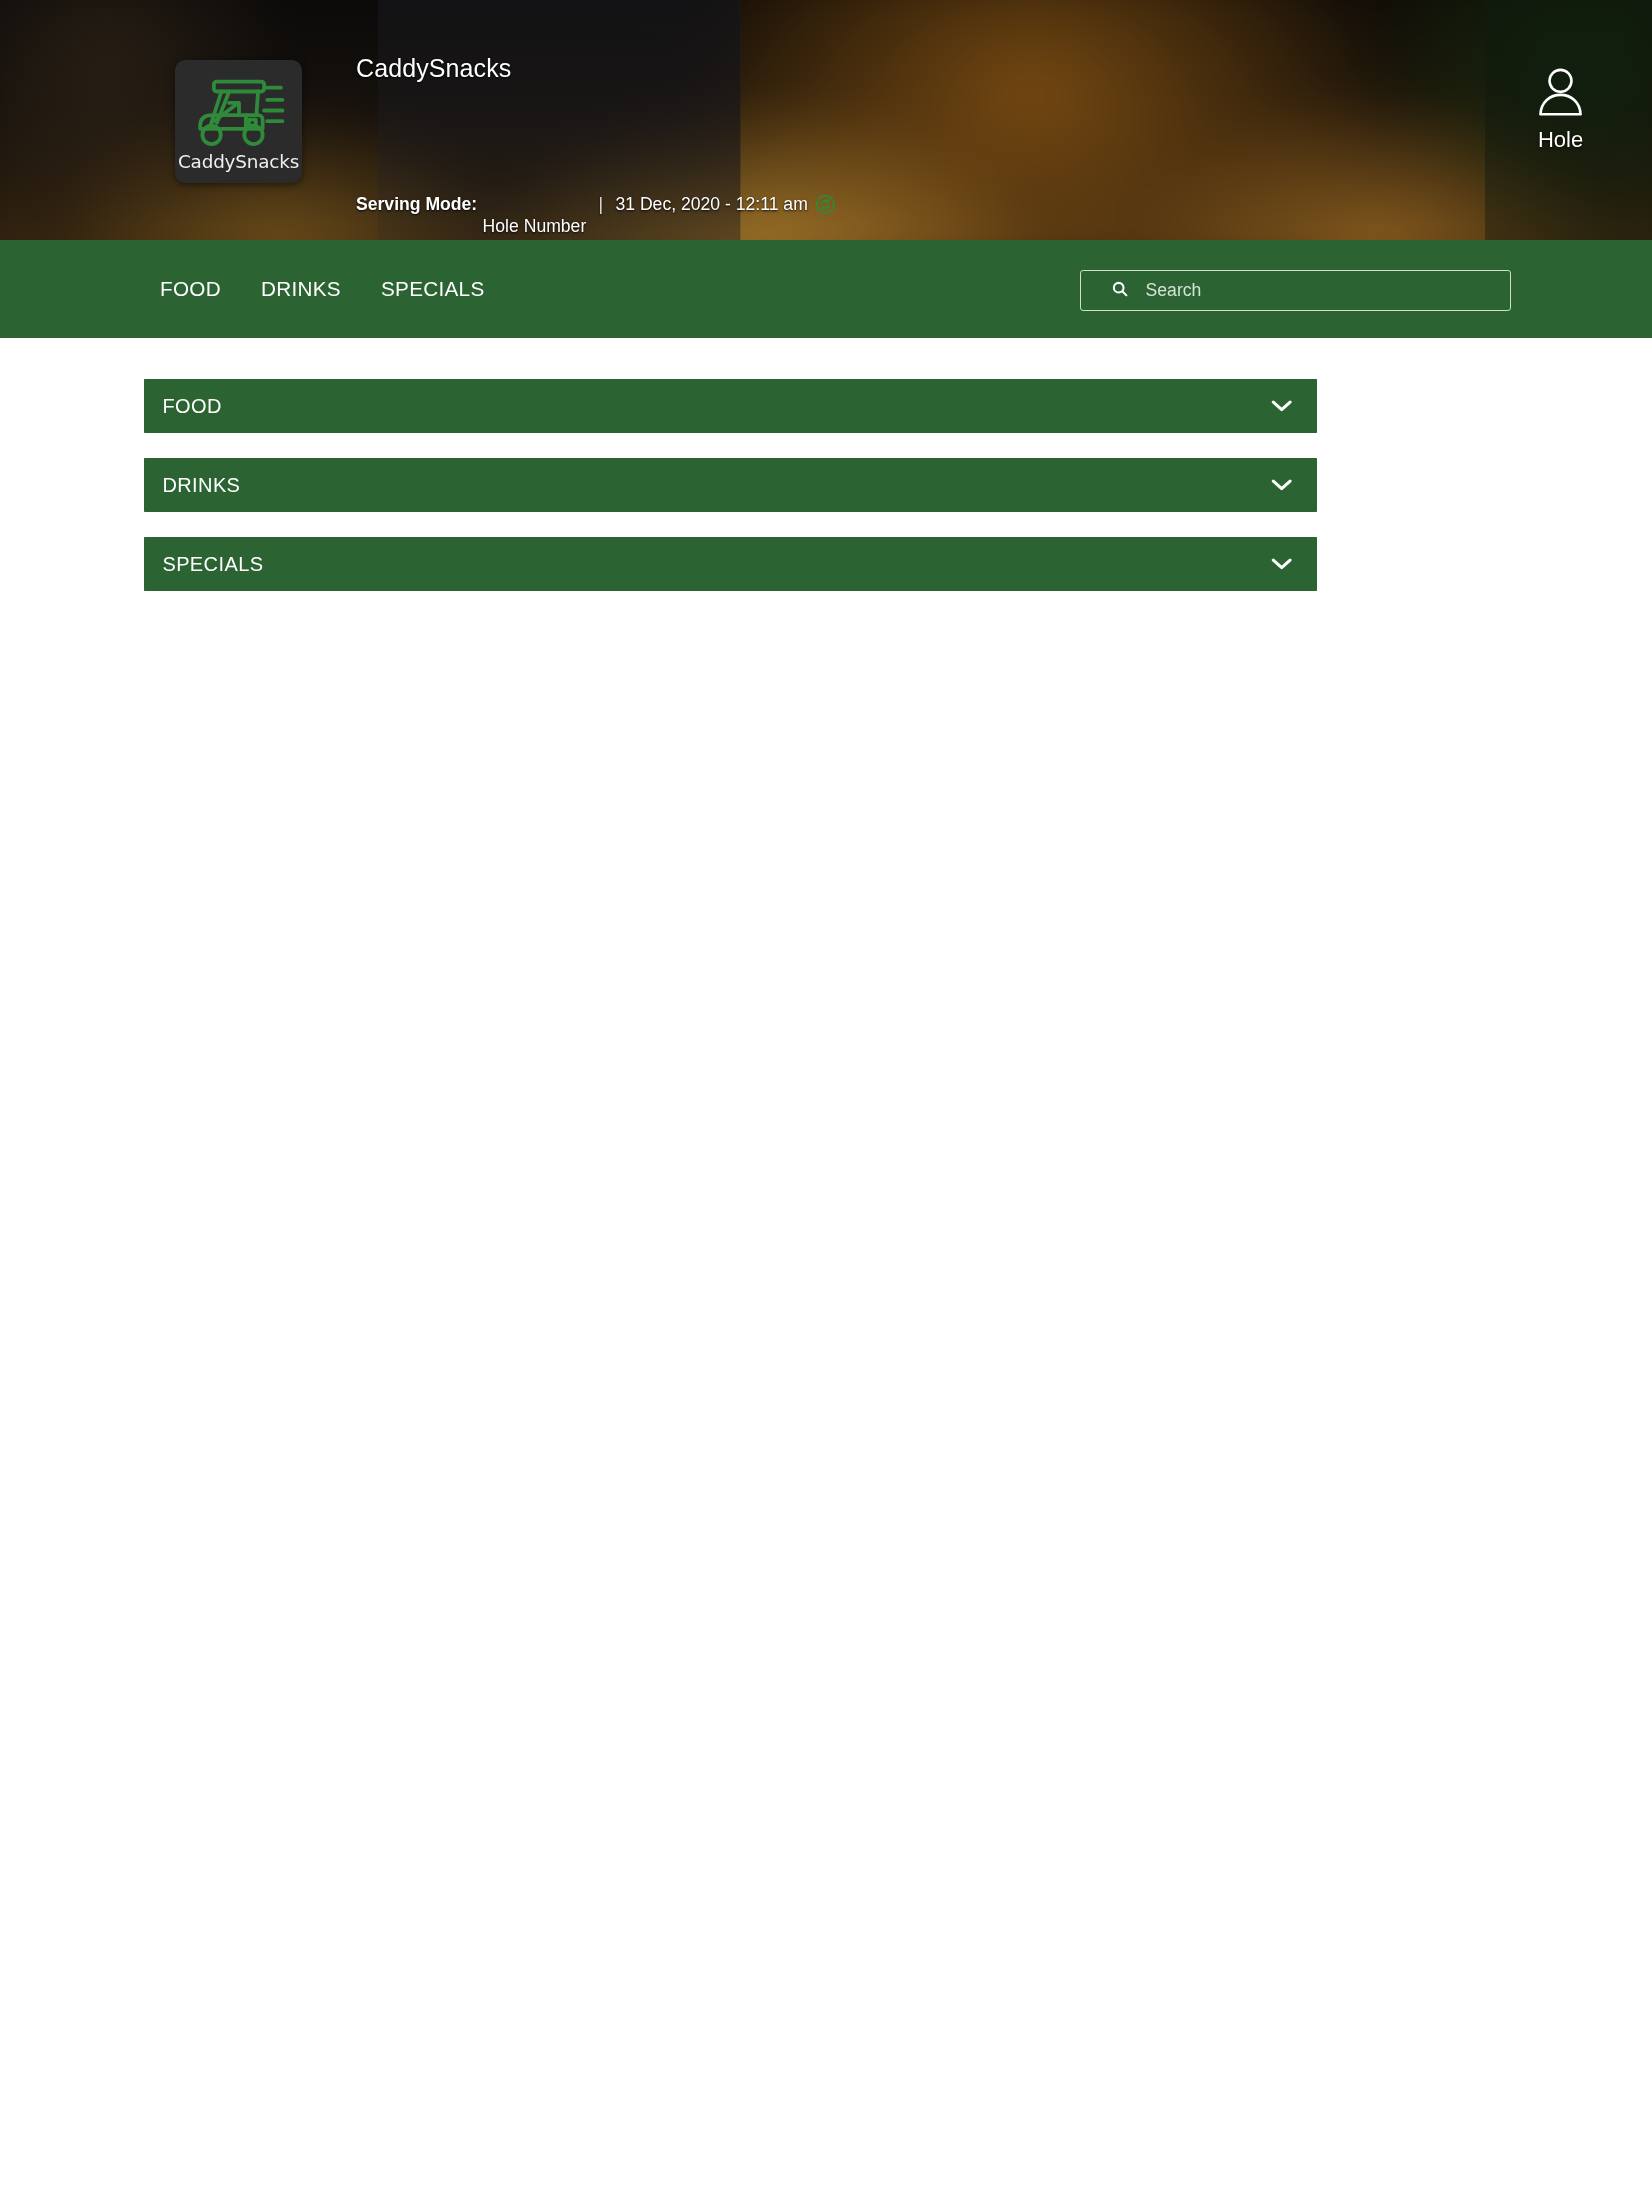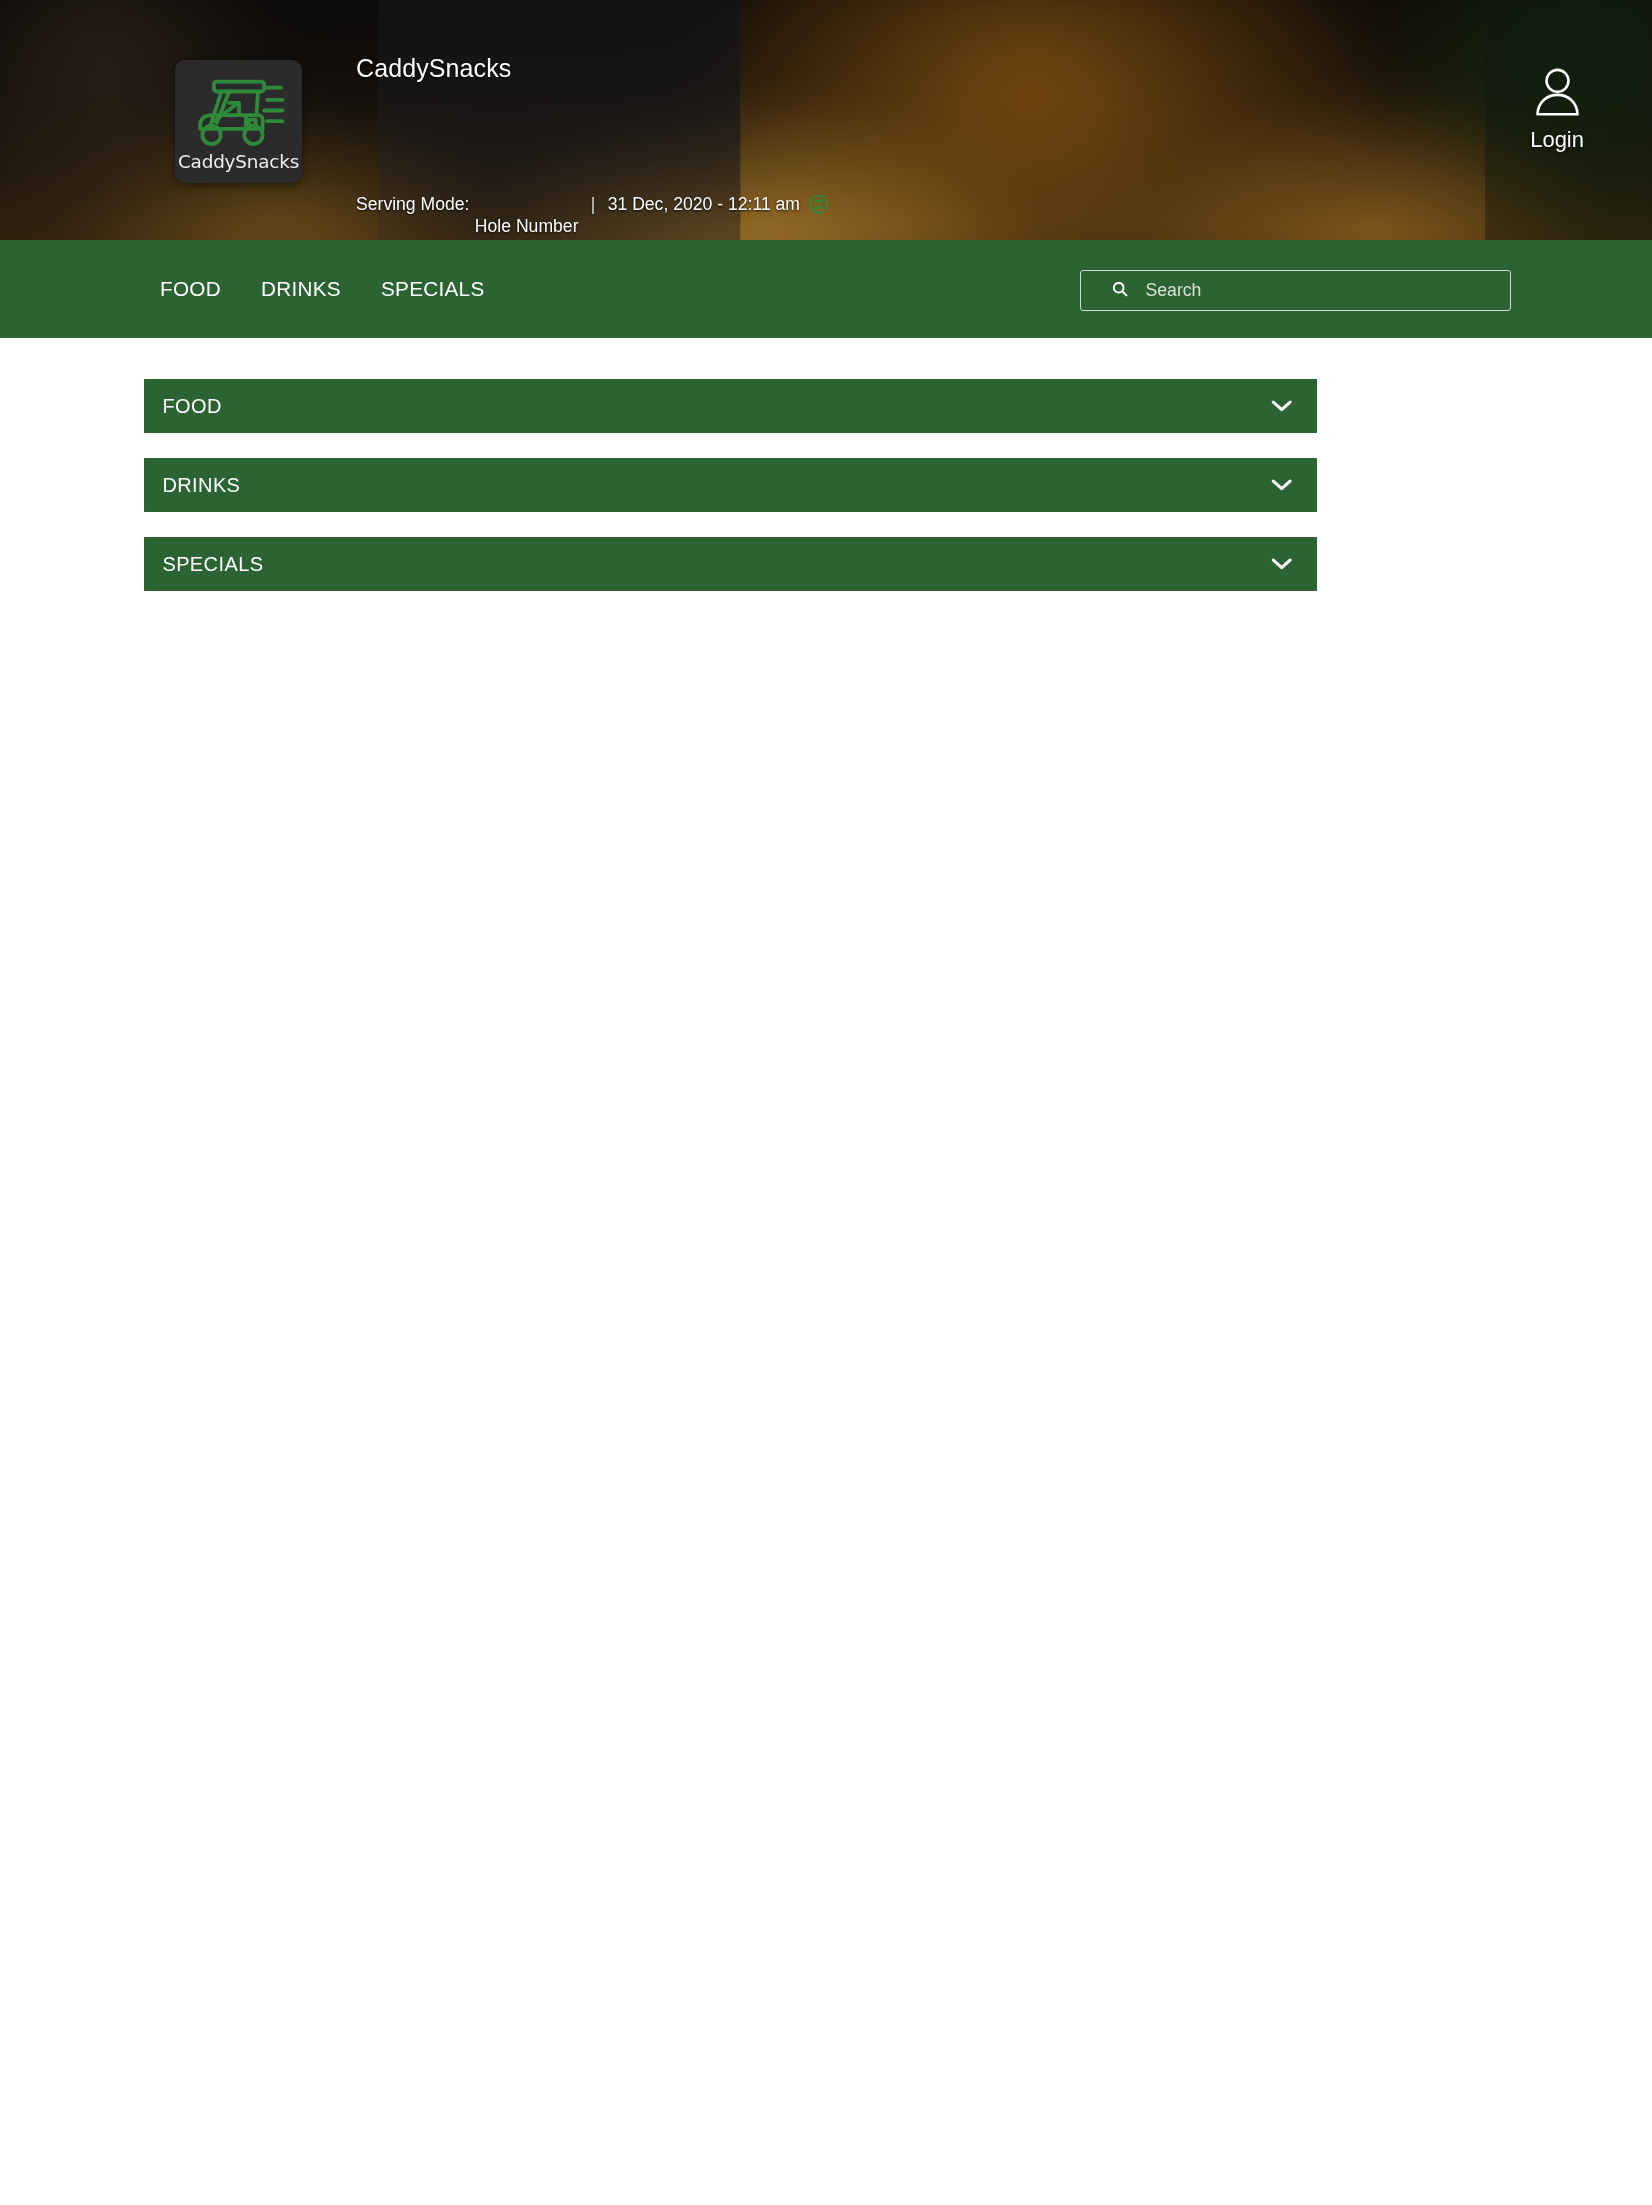"Login" span.login-label { text: Login -> Hole }
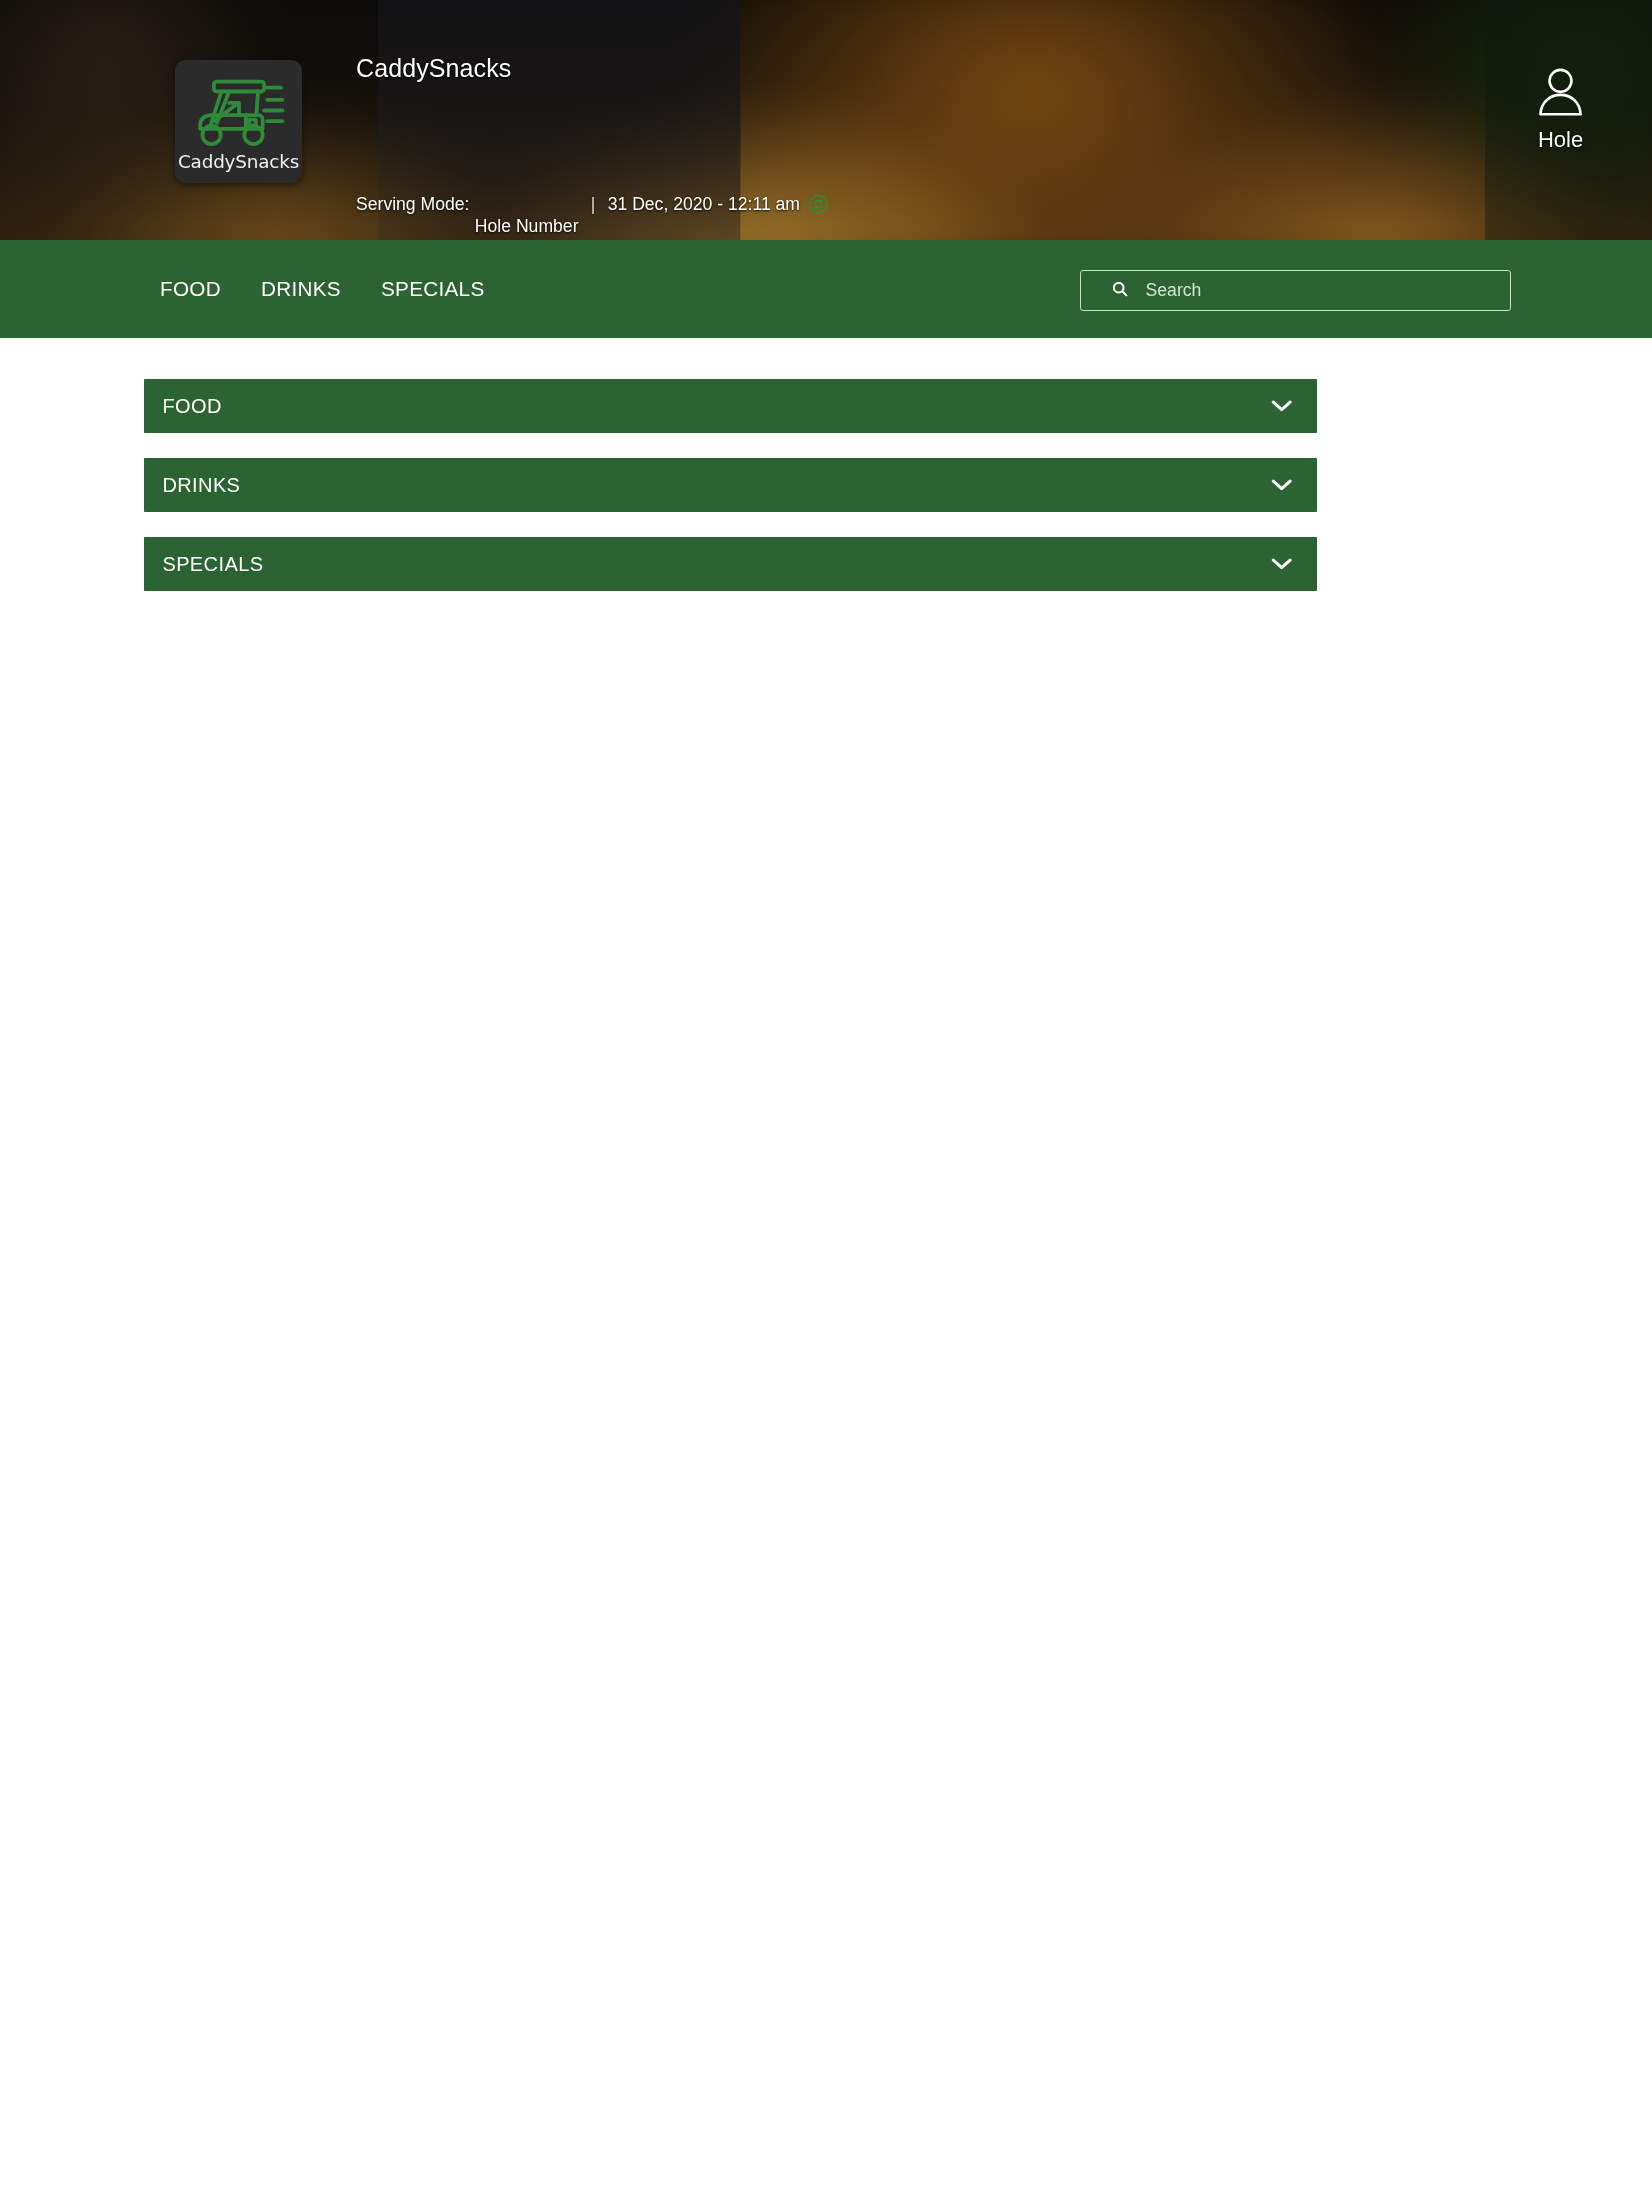"Serving Mode:" .serving-line .lbl { font-weight: 400 -> 700 }
